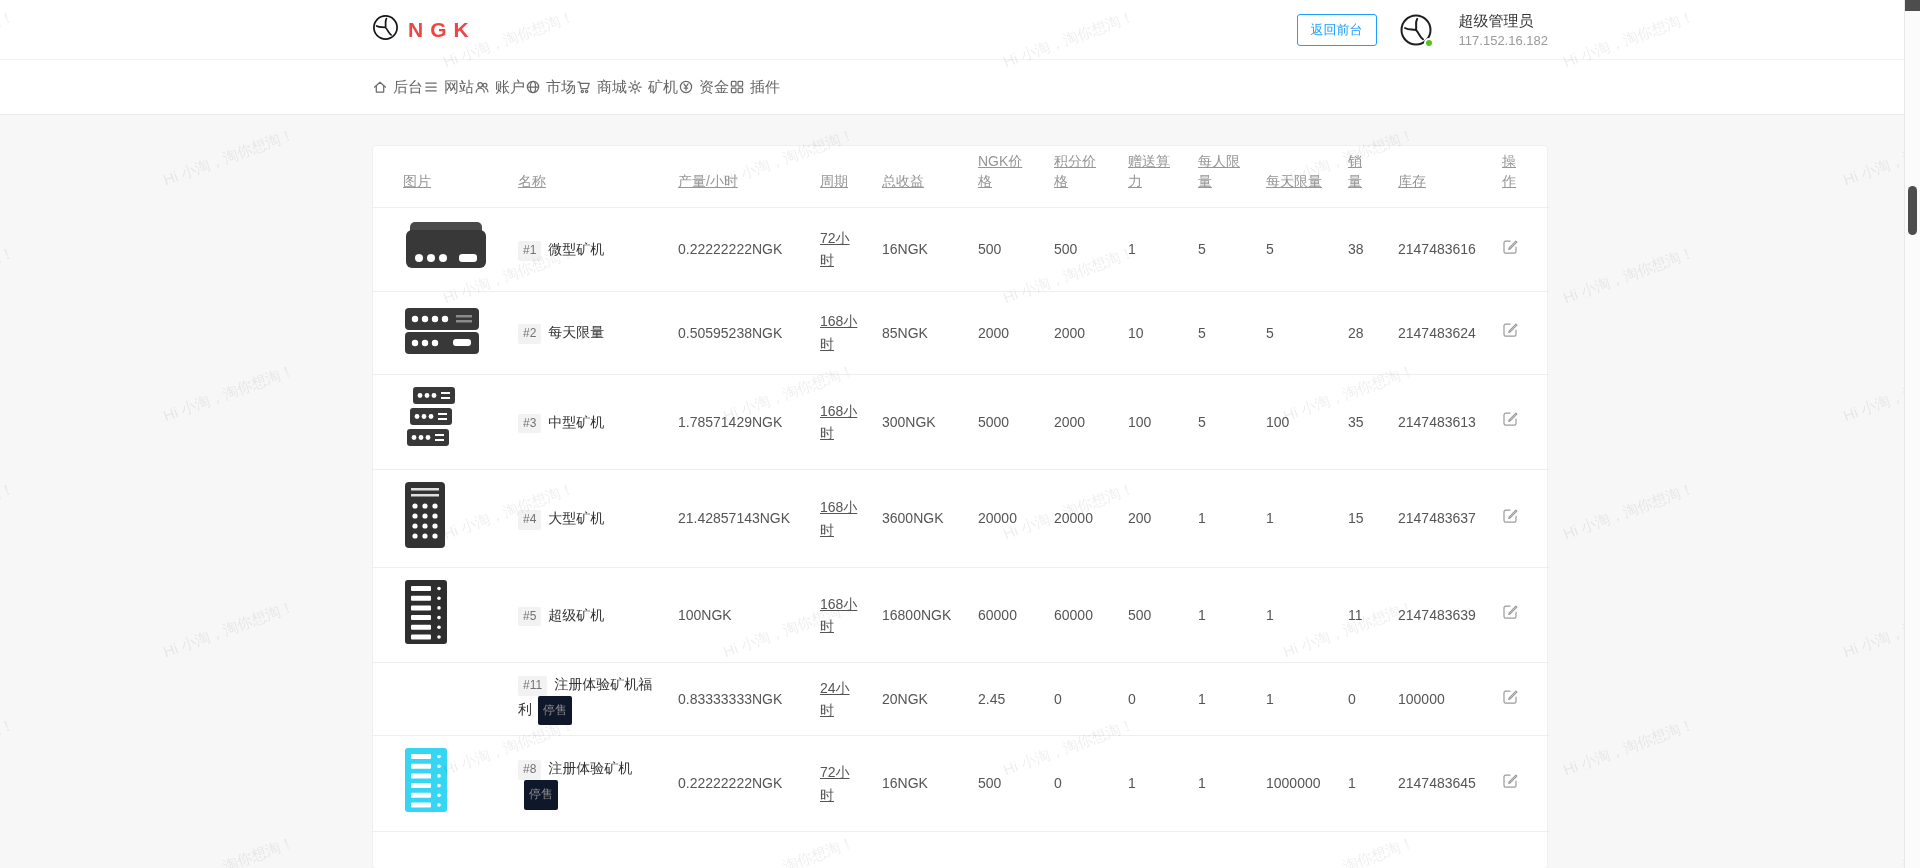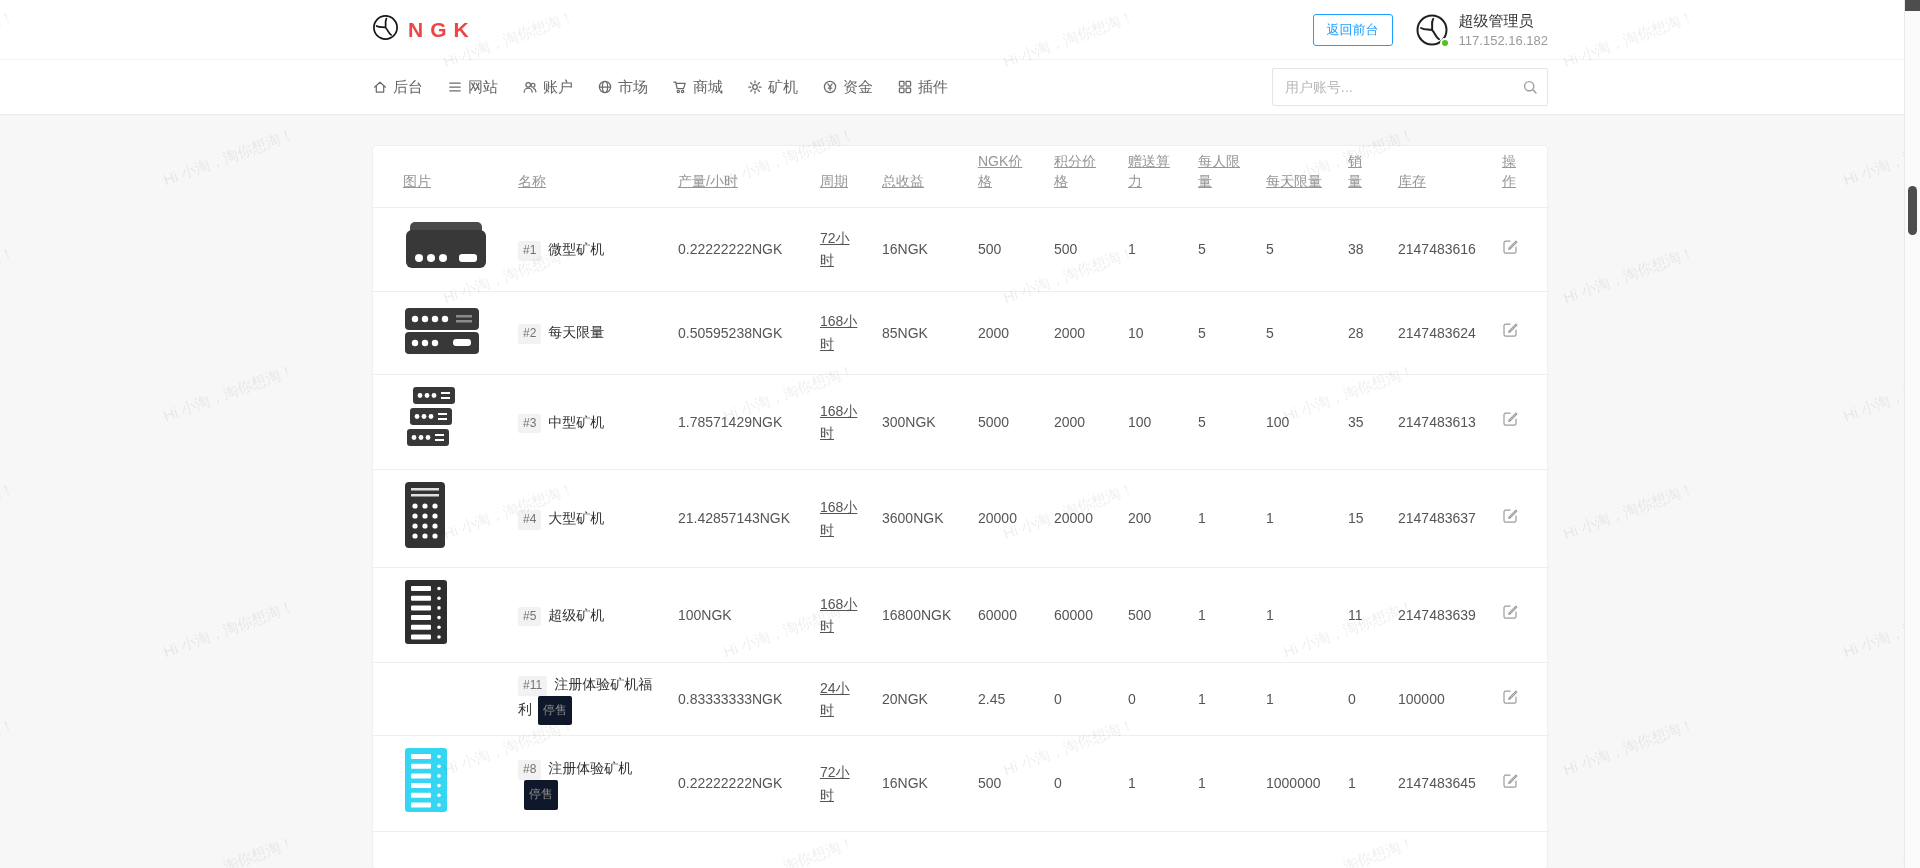"超级管理员" .admin { gap: 10px -> 26px }
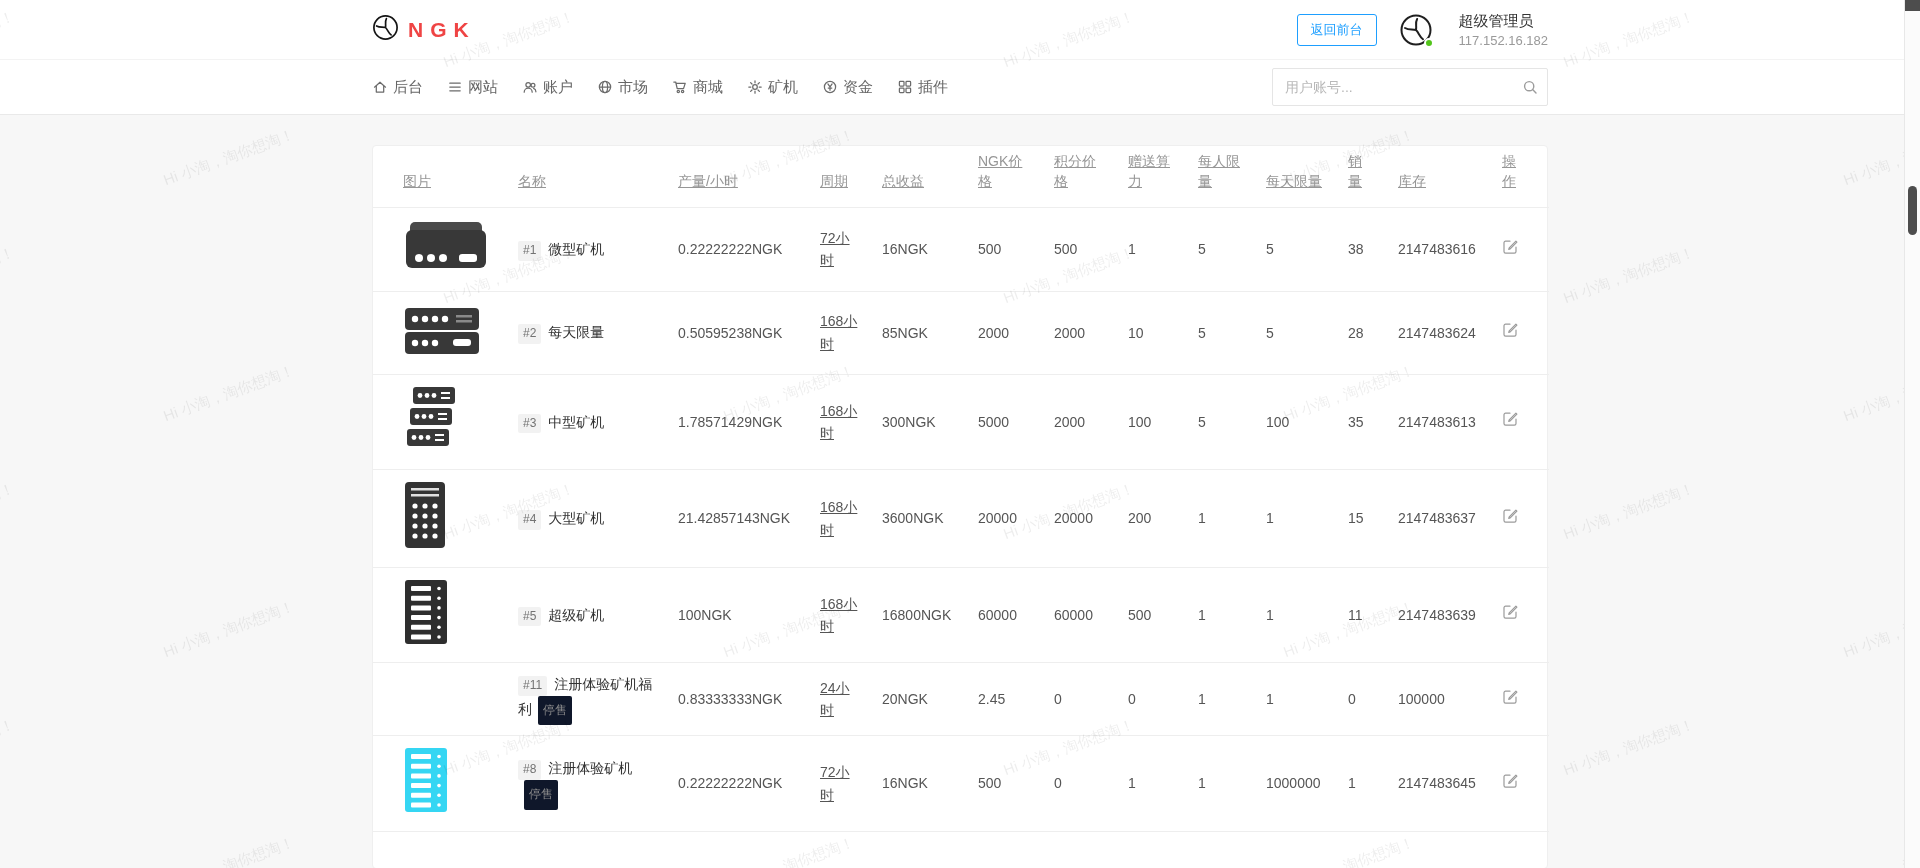"后台" .nav-menu { gap: 24px -> none }
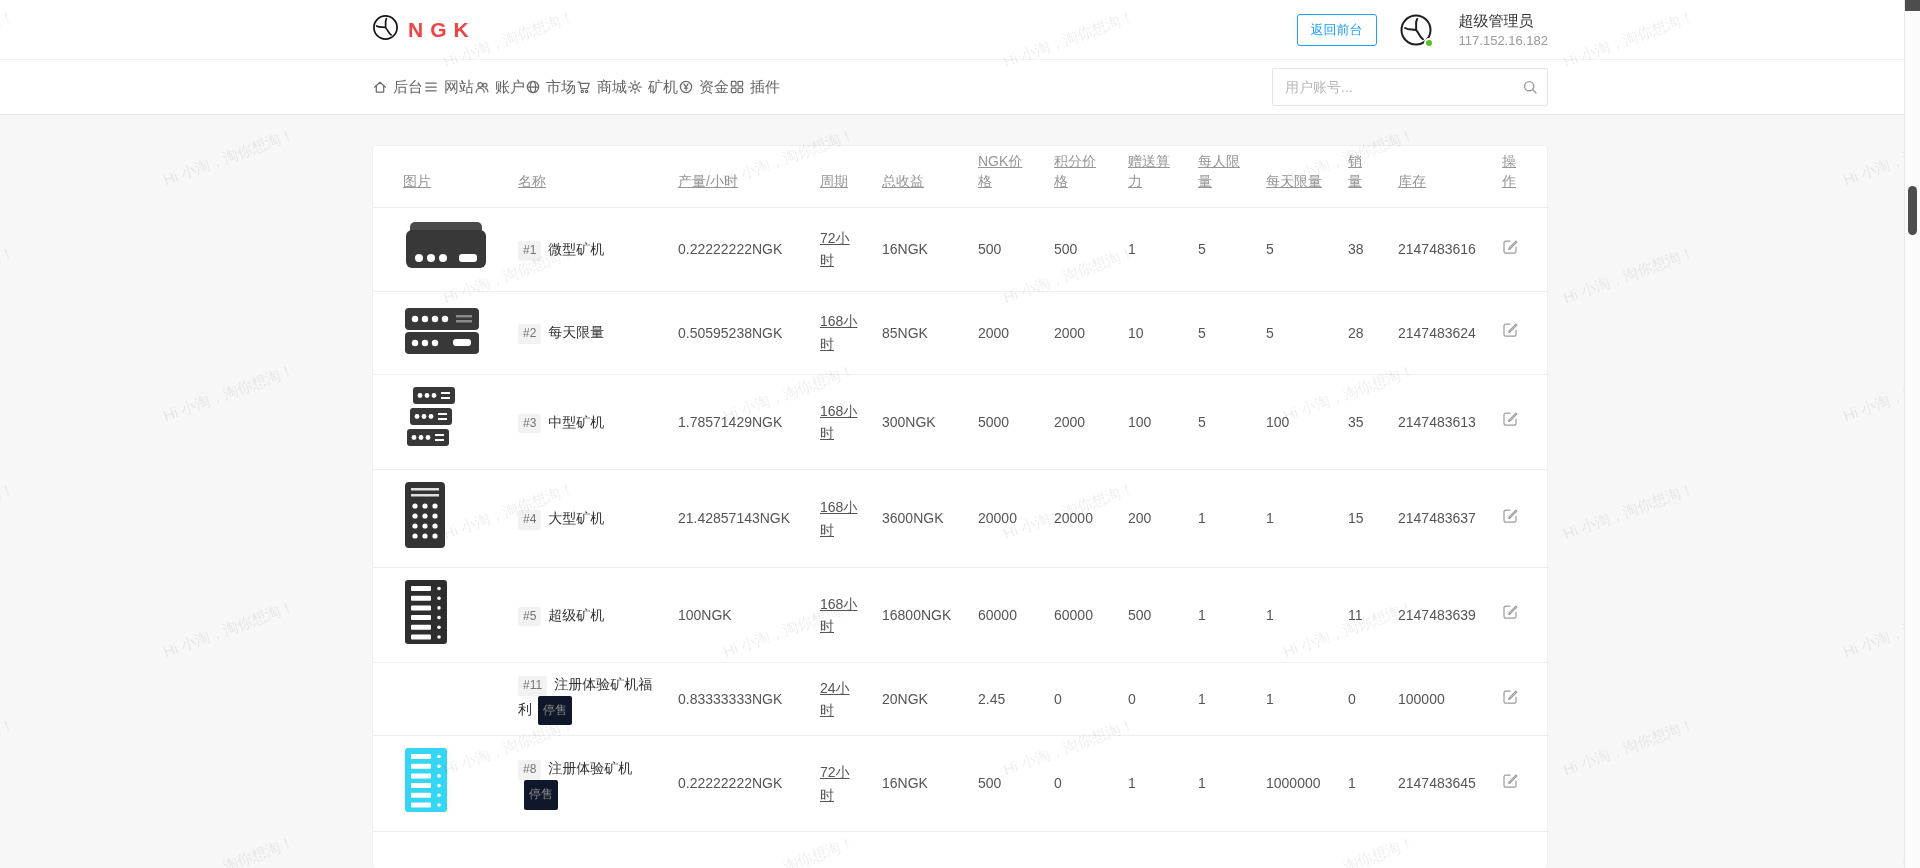"用户账号..." div.search-box { html: <div> <input> <span> <svg> <circle></circle> <path></path> </svg> </span> </div> -> none }
